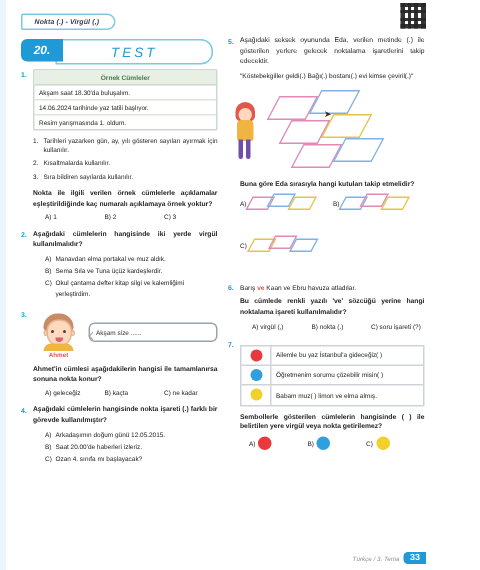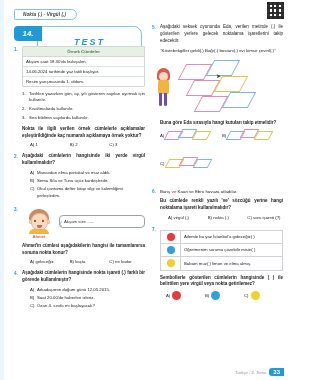"14." div.testnum { text: 14 -> 20 }
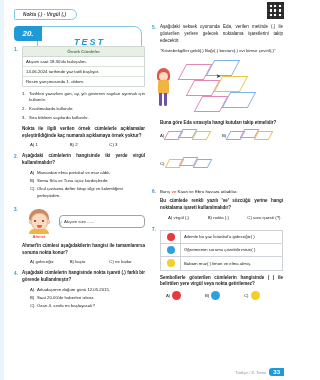"TEST" .testword { font-weight: 700 -> 400; height: 31px -> 17px }
